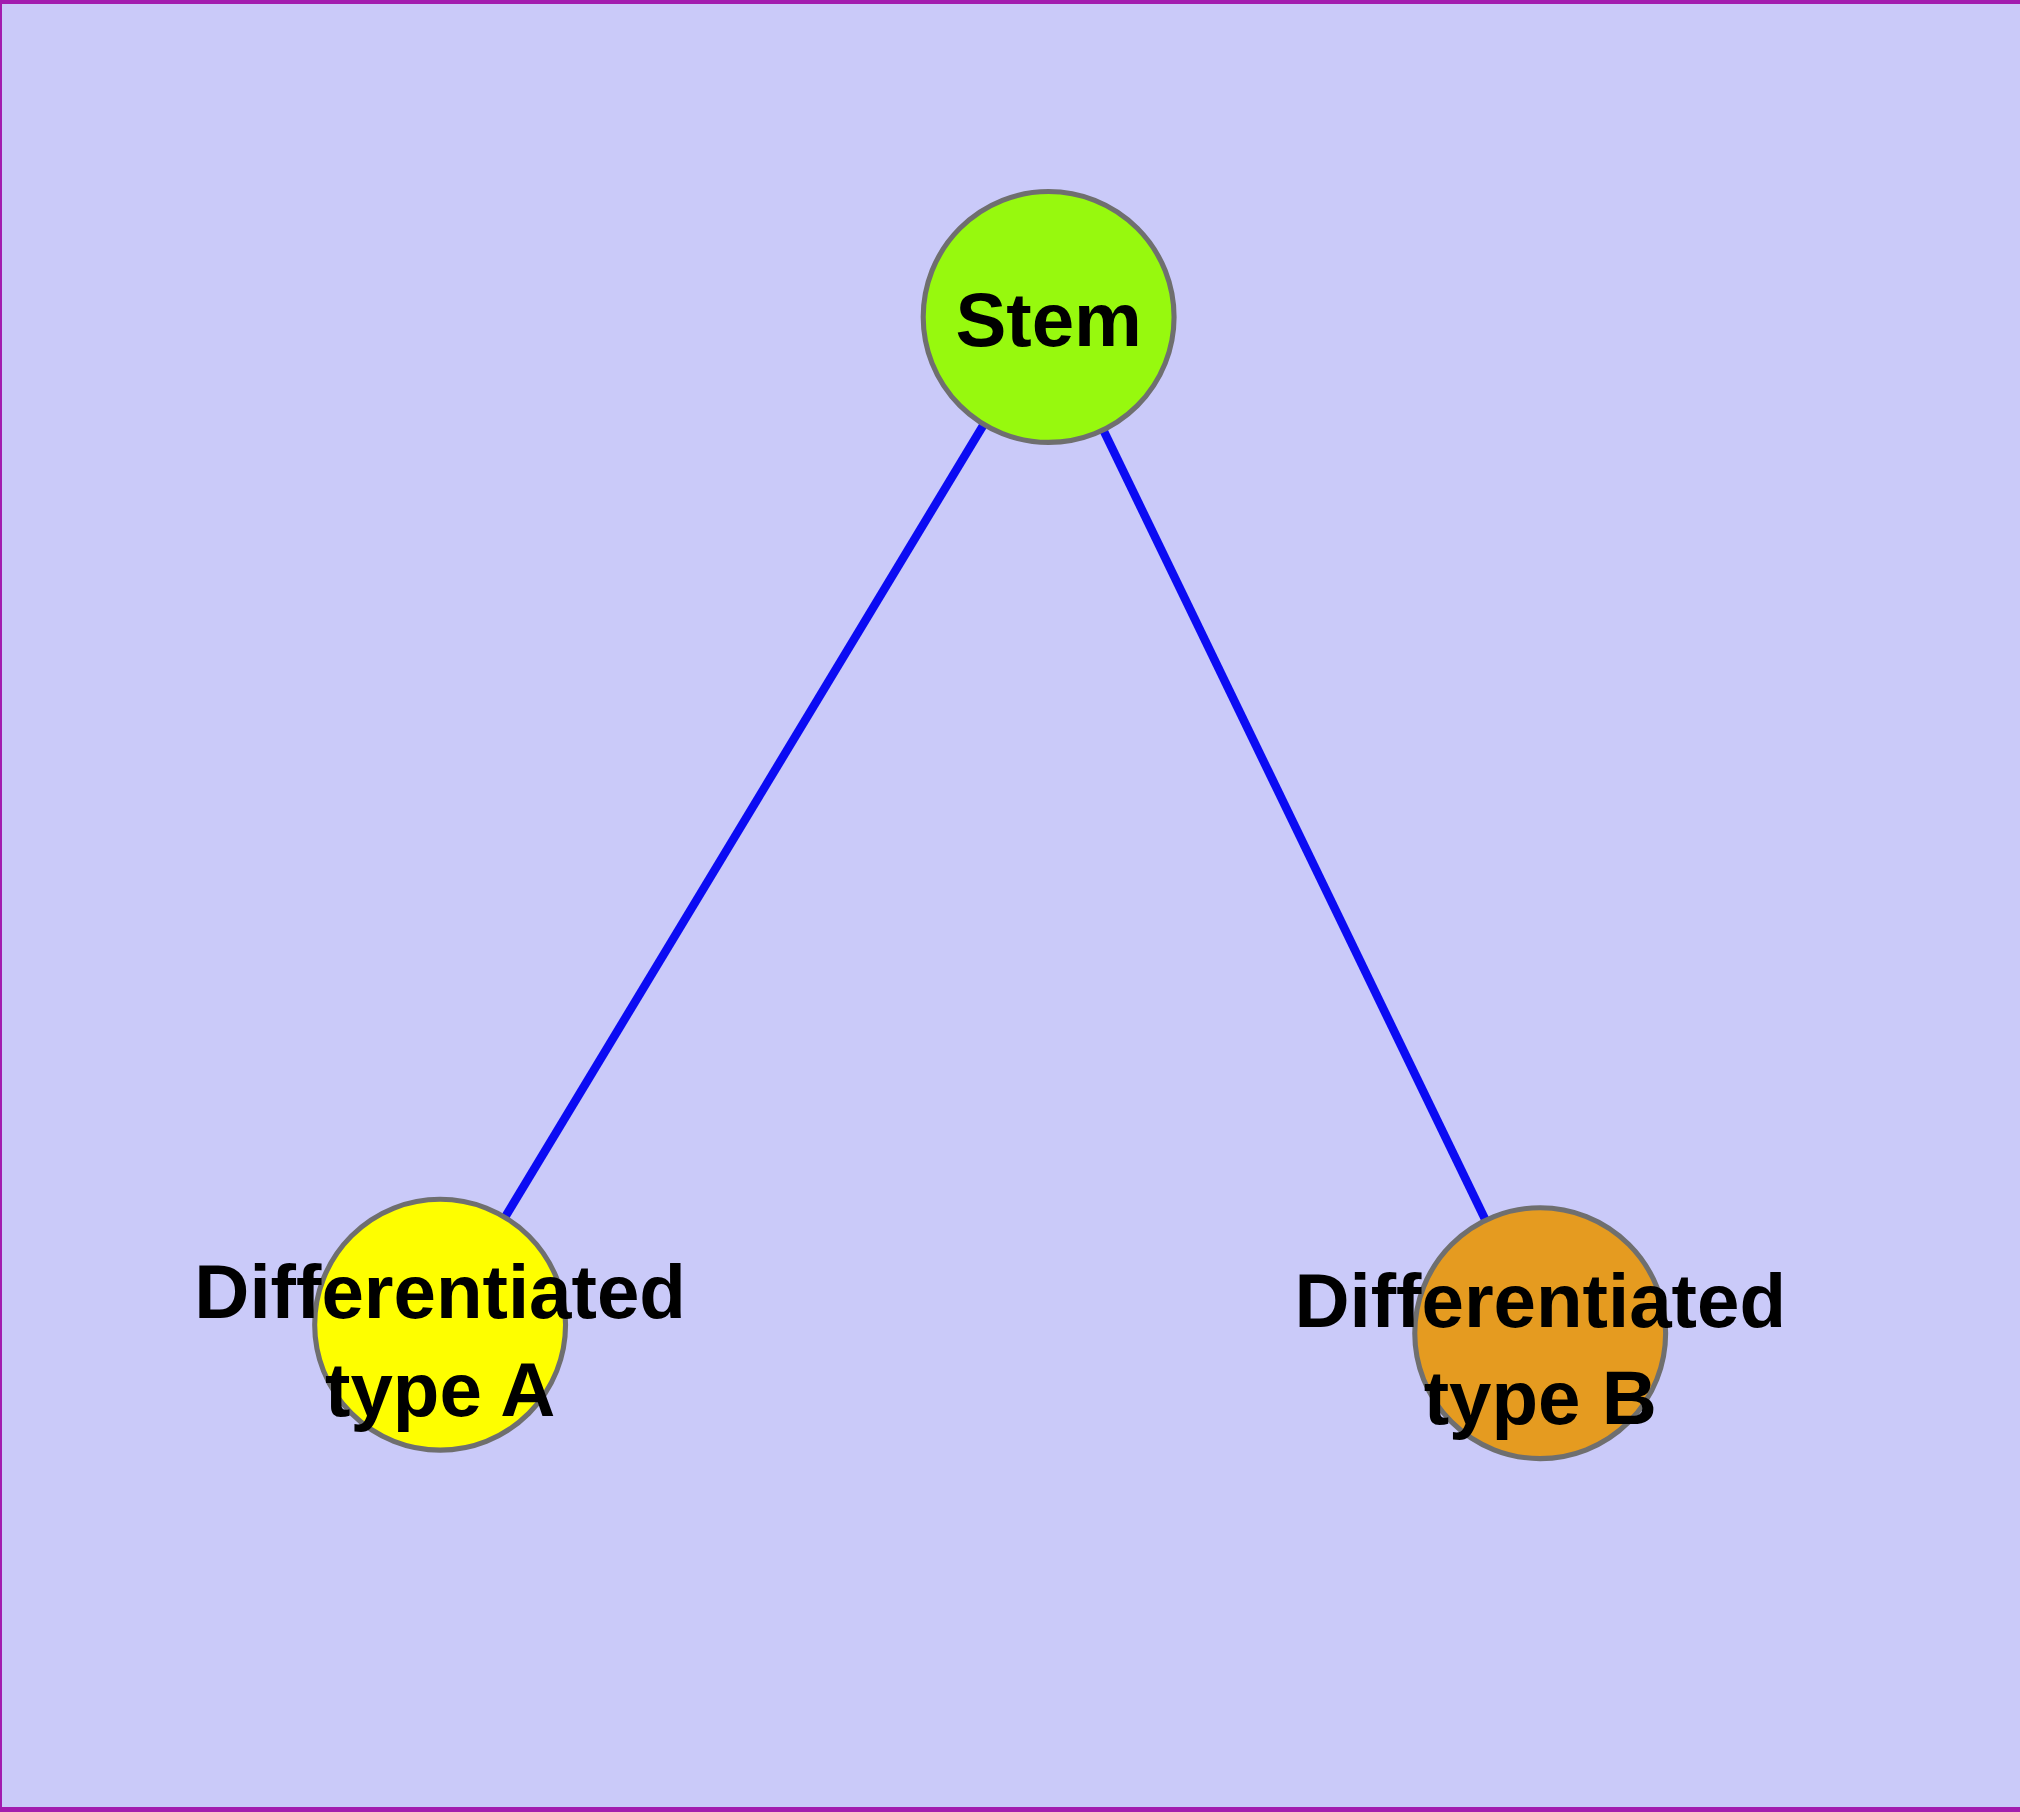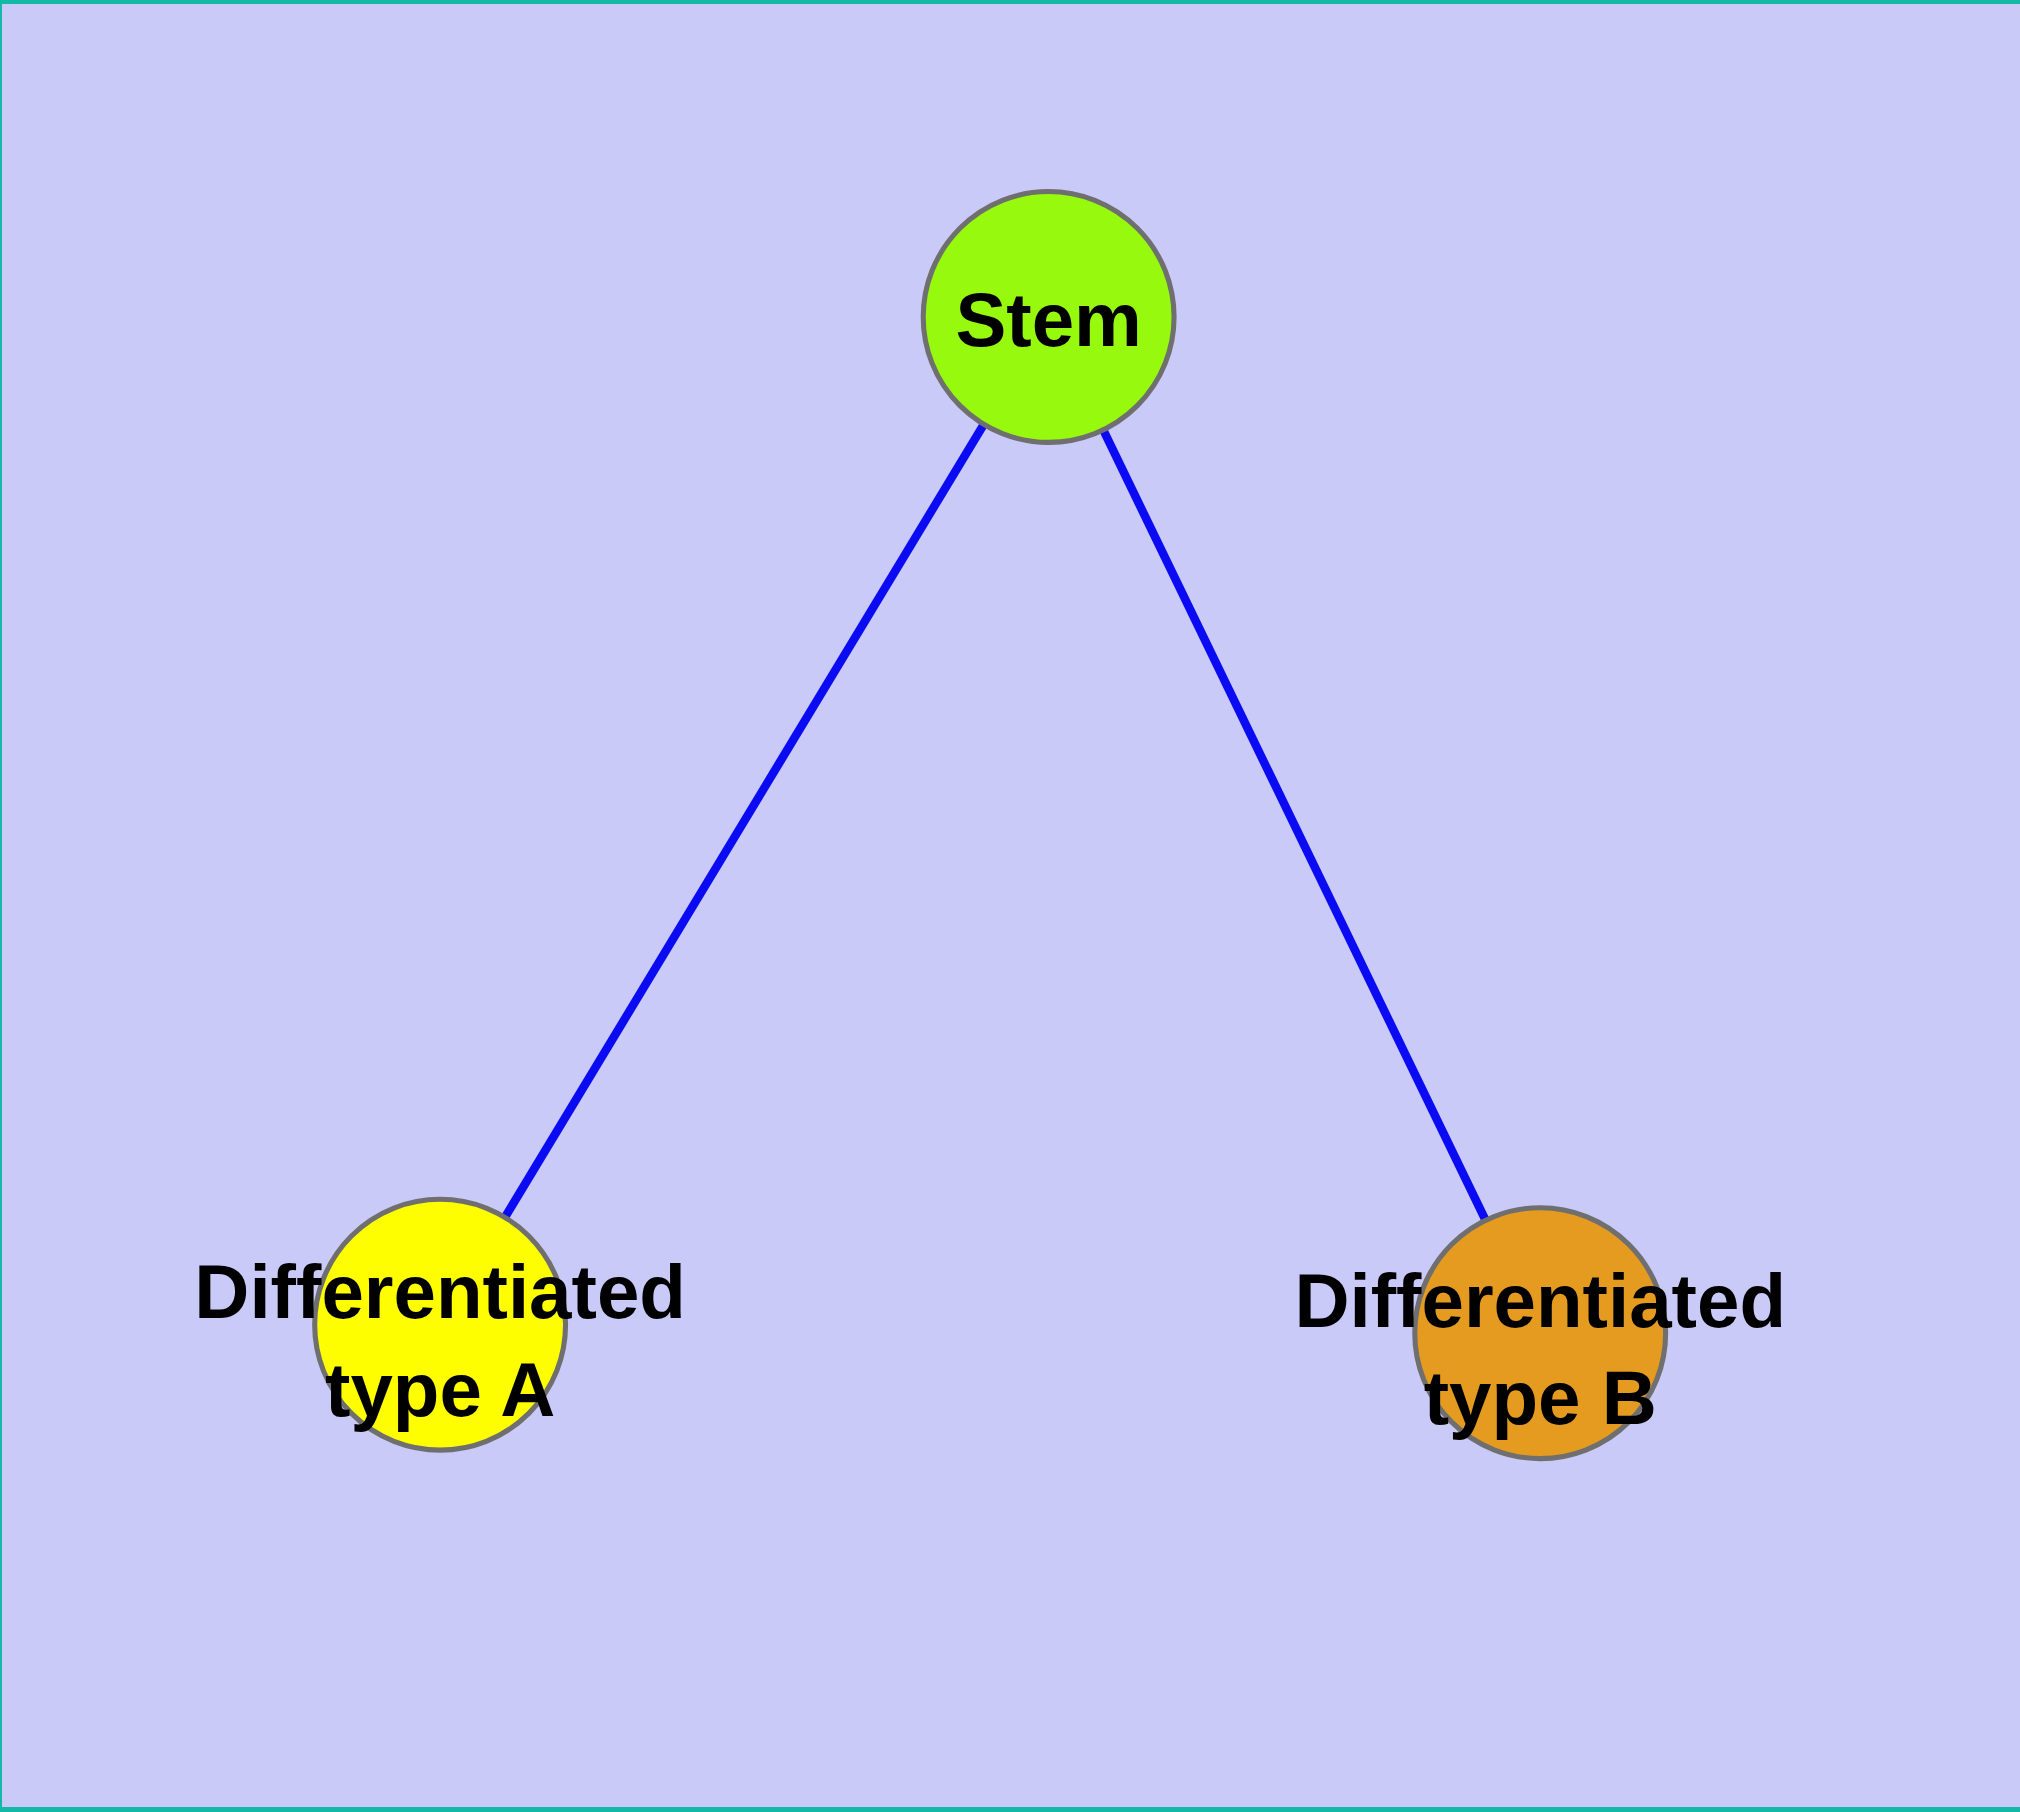"Stem" .page { background: #14b8a6 -> #a21caf }
